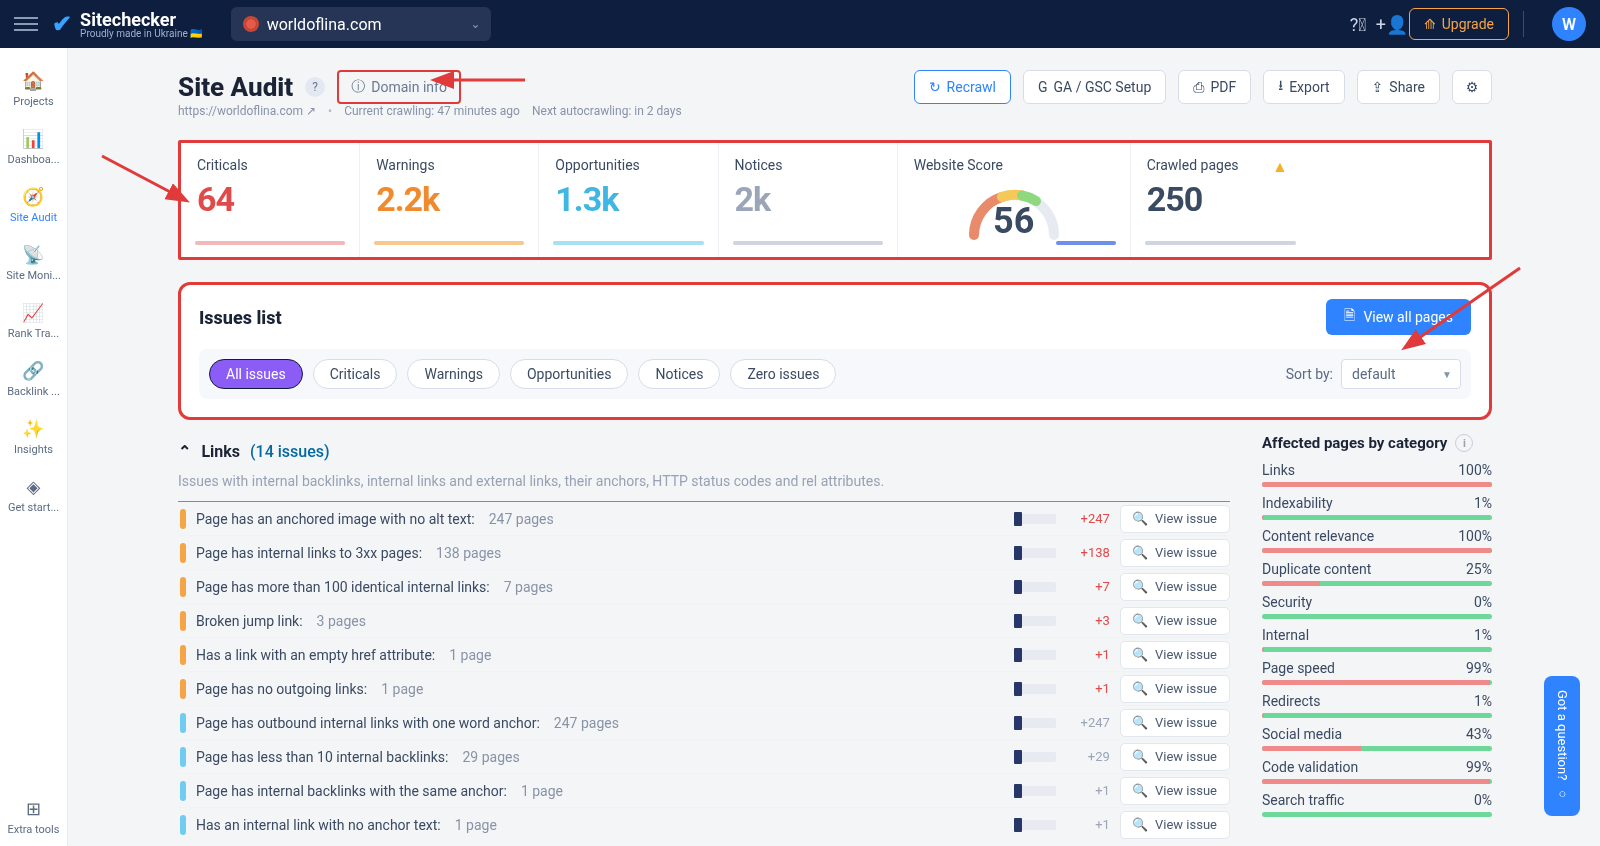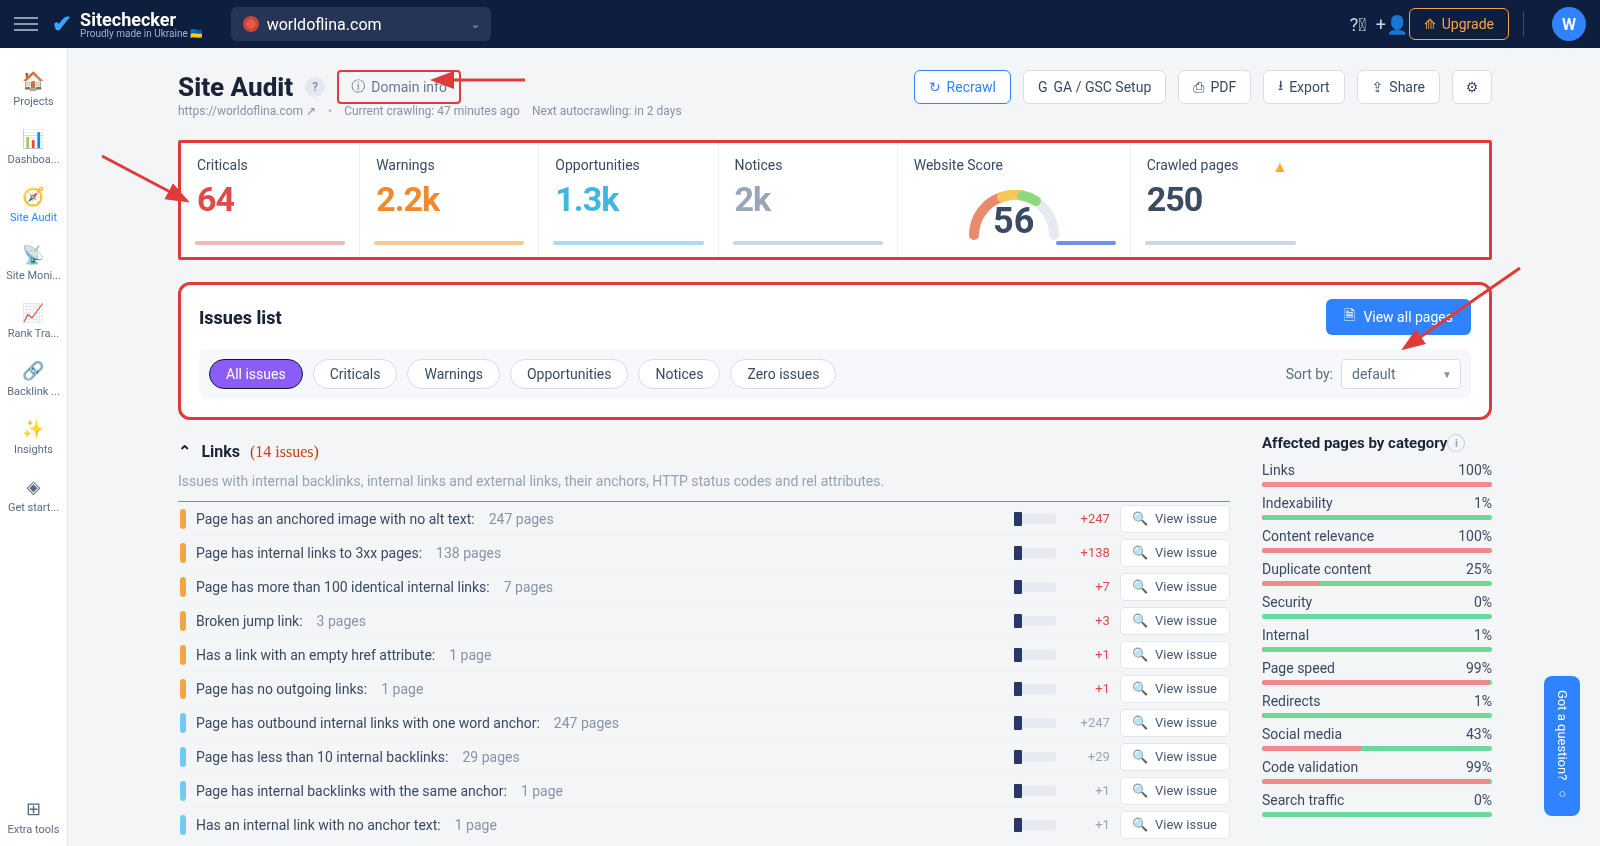"(14 issues)" .group-head .cnt { color: #c2410c -> #0369a1; font-family: Liberation Serif, serif -> none }
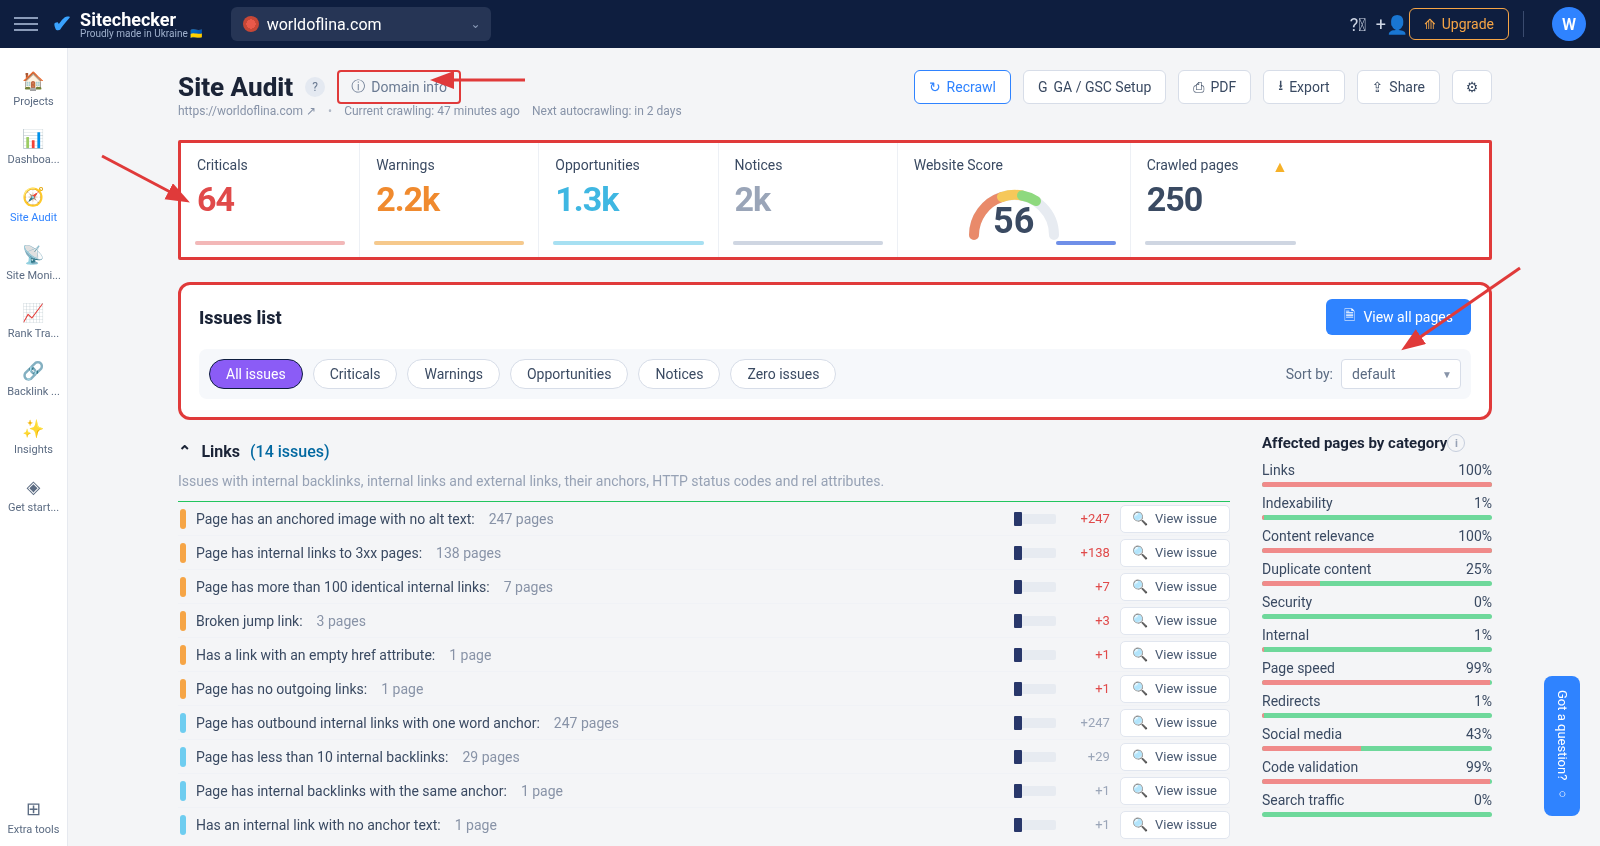"Affected pages by category" .aff-head { gap: none -> 8px }
